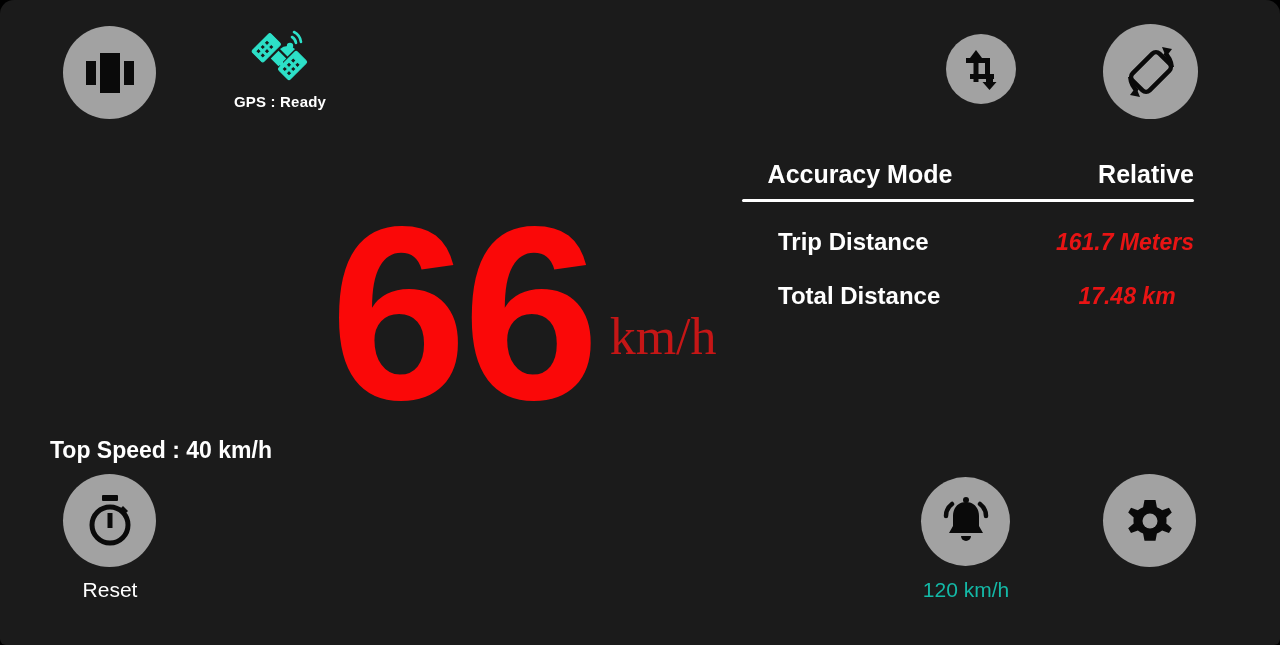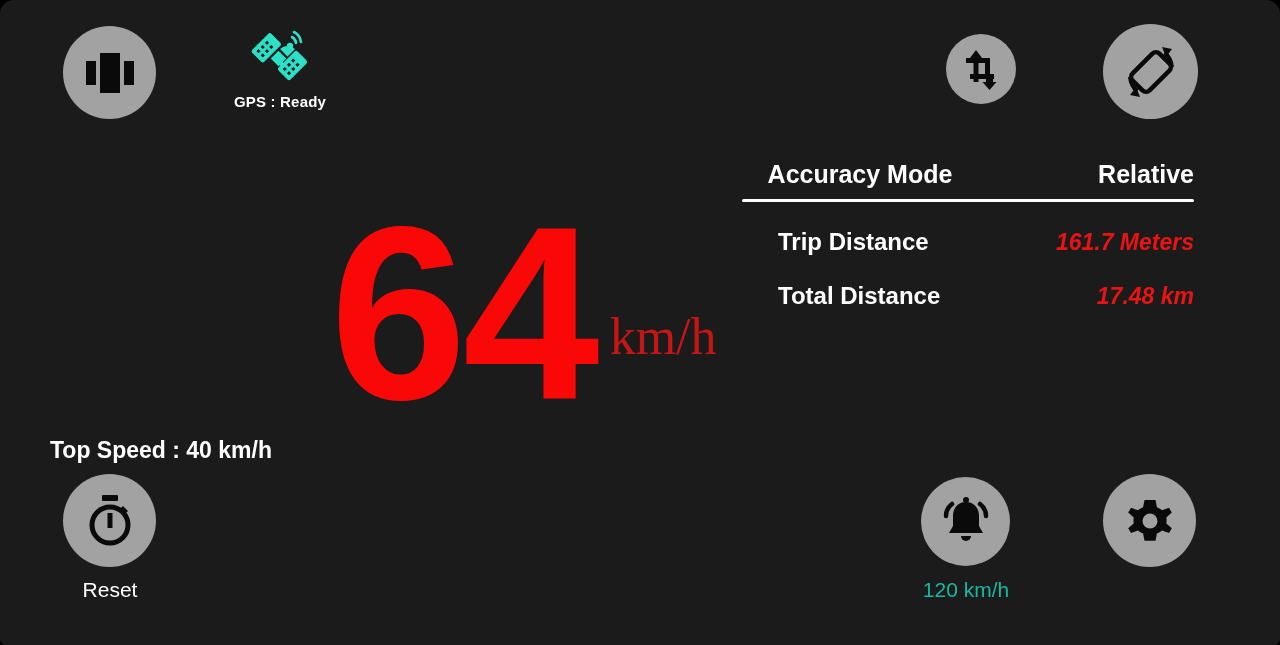"64" div { text: 64 -> 66 }
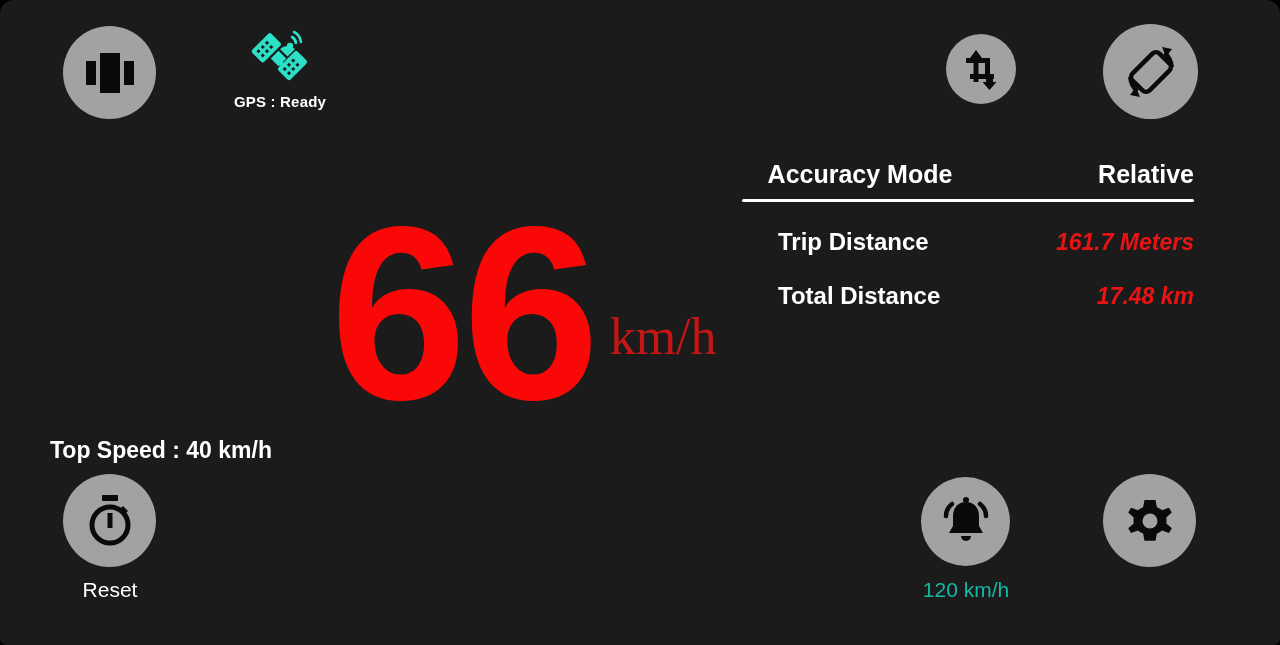"161.7 Meters" .data-row .info-val { text-align: right -> center }
